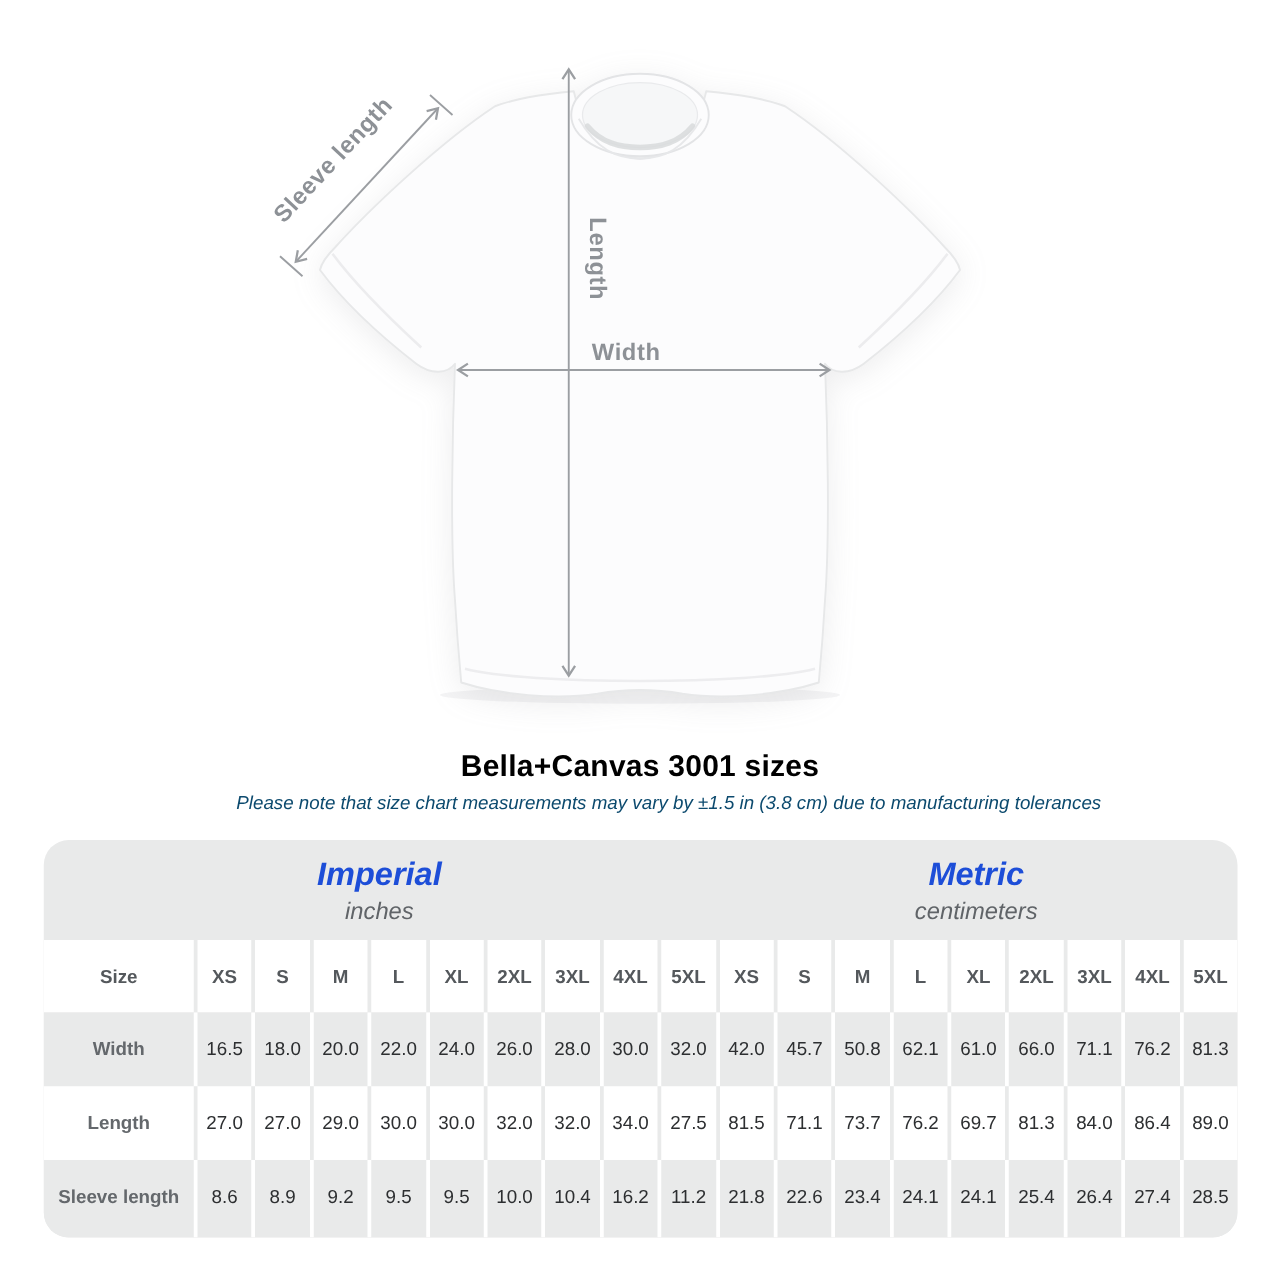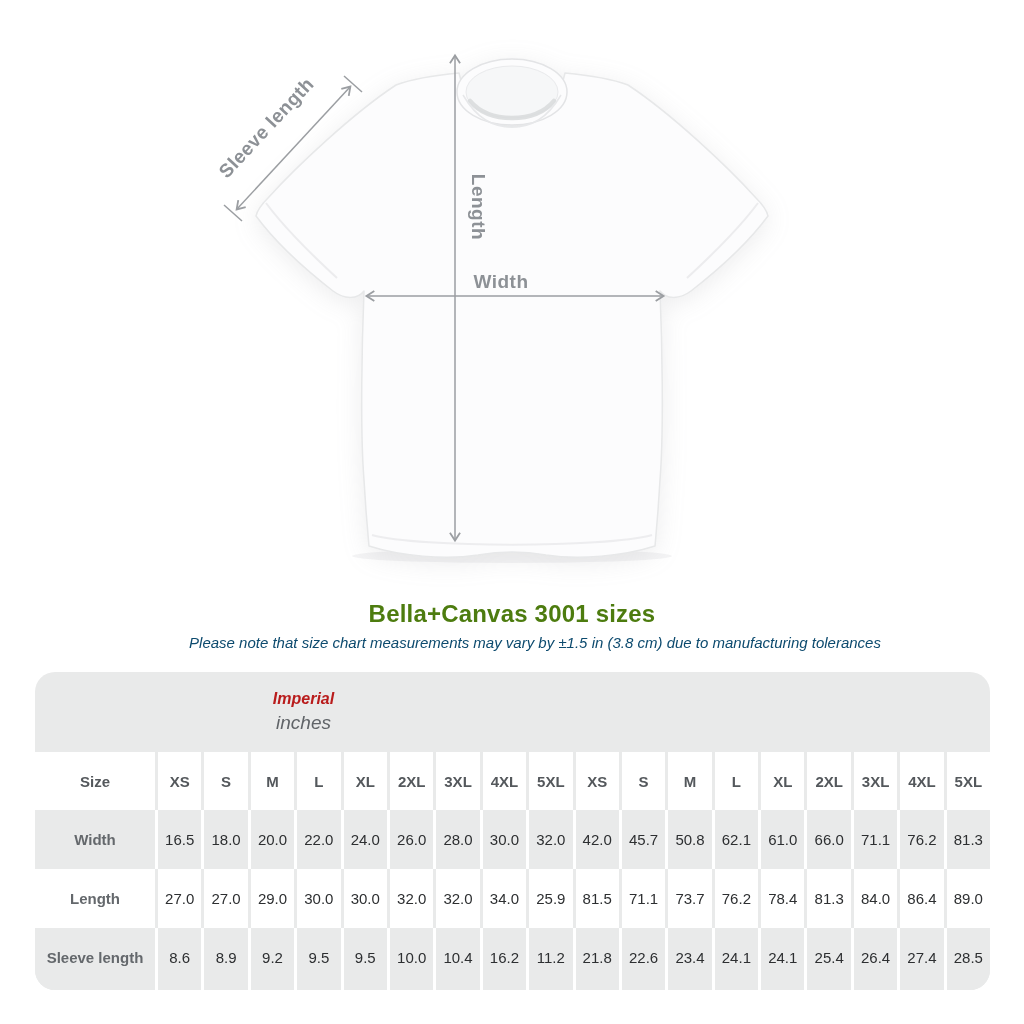"Bella+Canvas 3001 sizes" .chart-title { color: #4d7c0f -> #000000 }
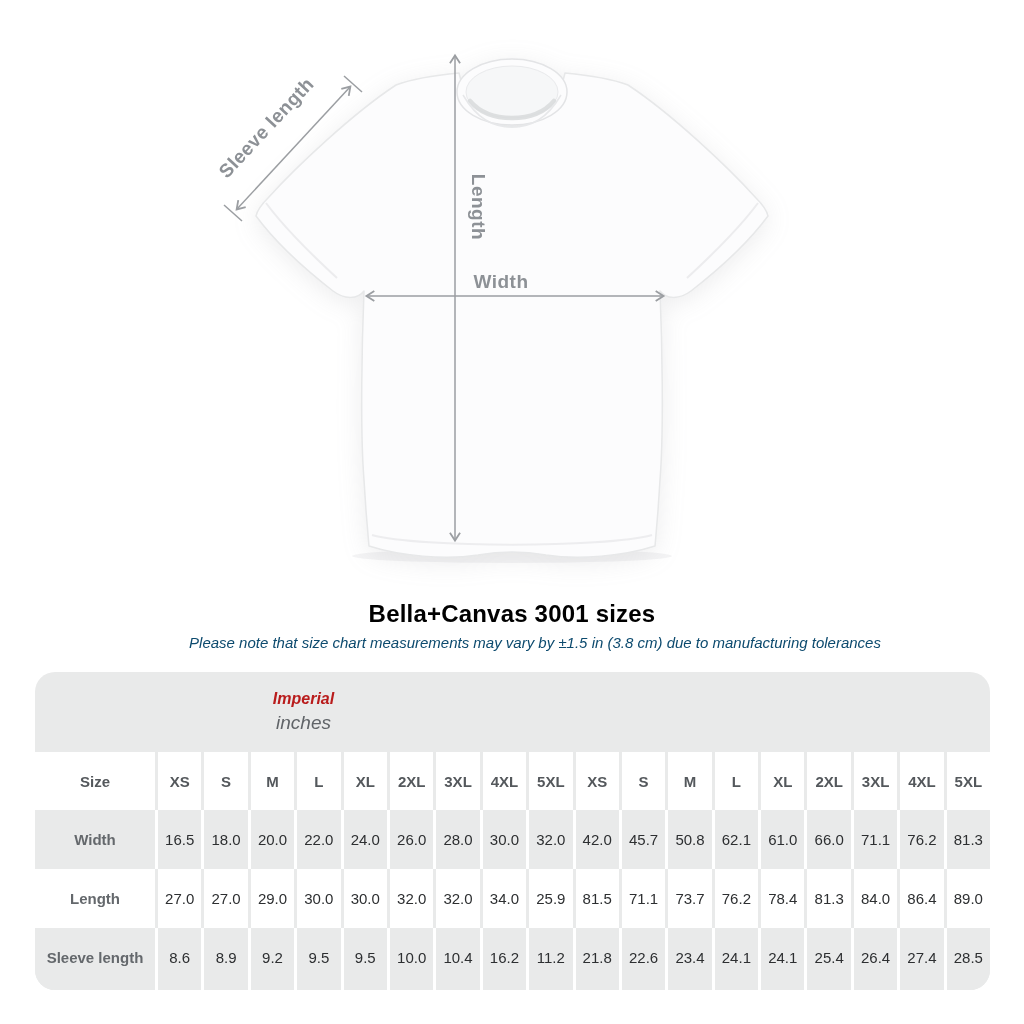"Imperial" .group-name { color: #b91c1c -> #1d4ed8; font-size: 16px -> 26px }
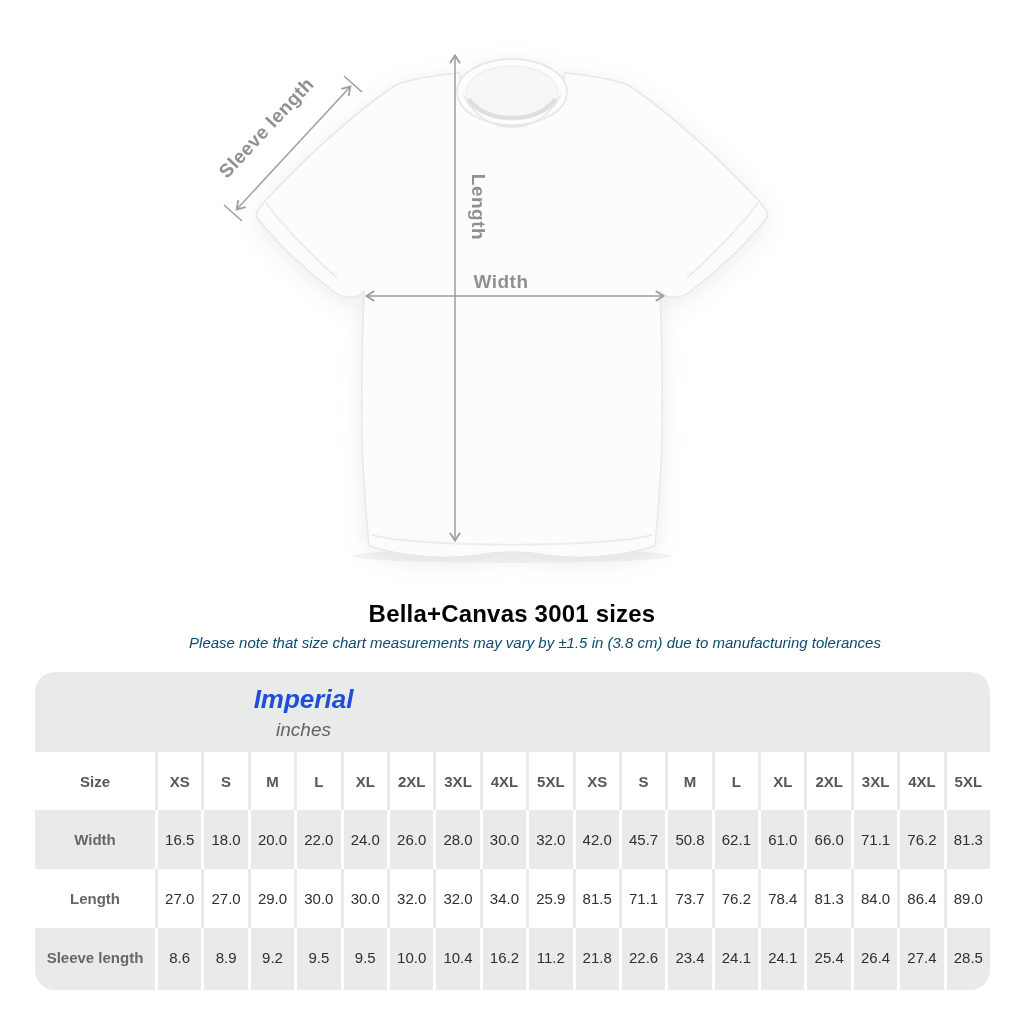"Metric" div.group { html: none -> <div> <div>Metric</div> <div>centimeters</div> </div> }
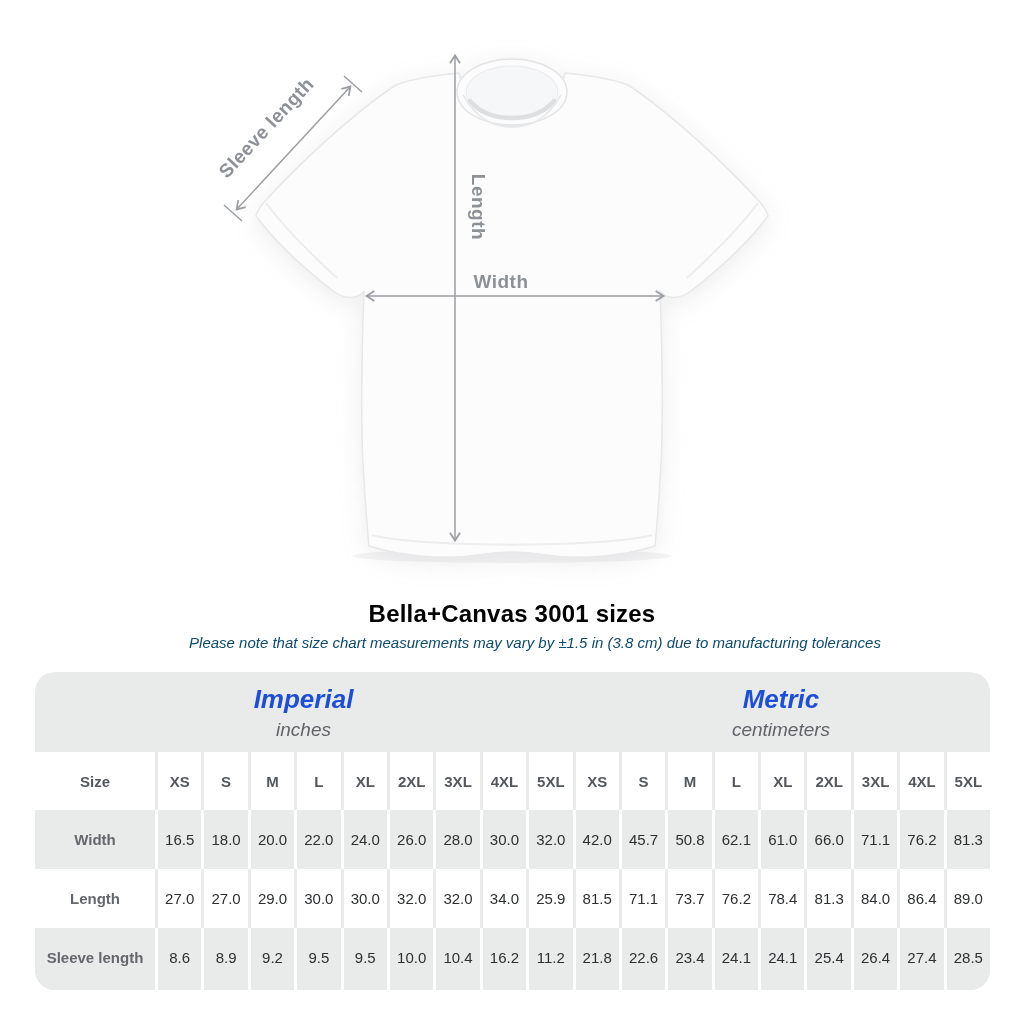"25.9" div.cell { text: 25.9 -> 27.5 }
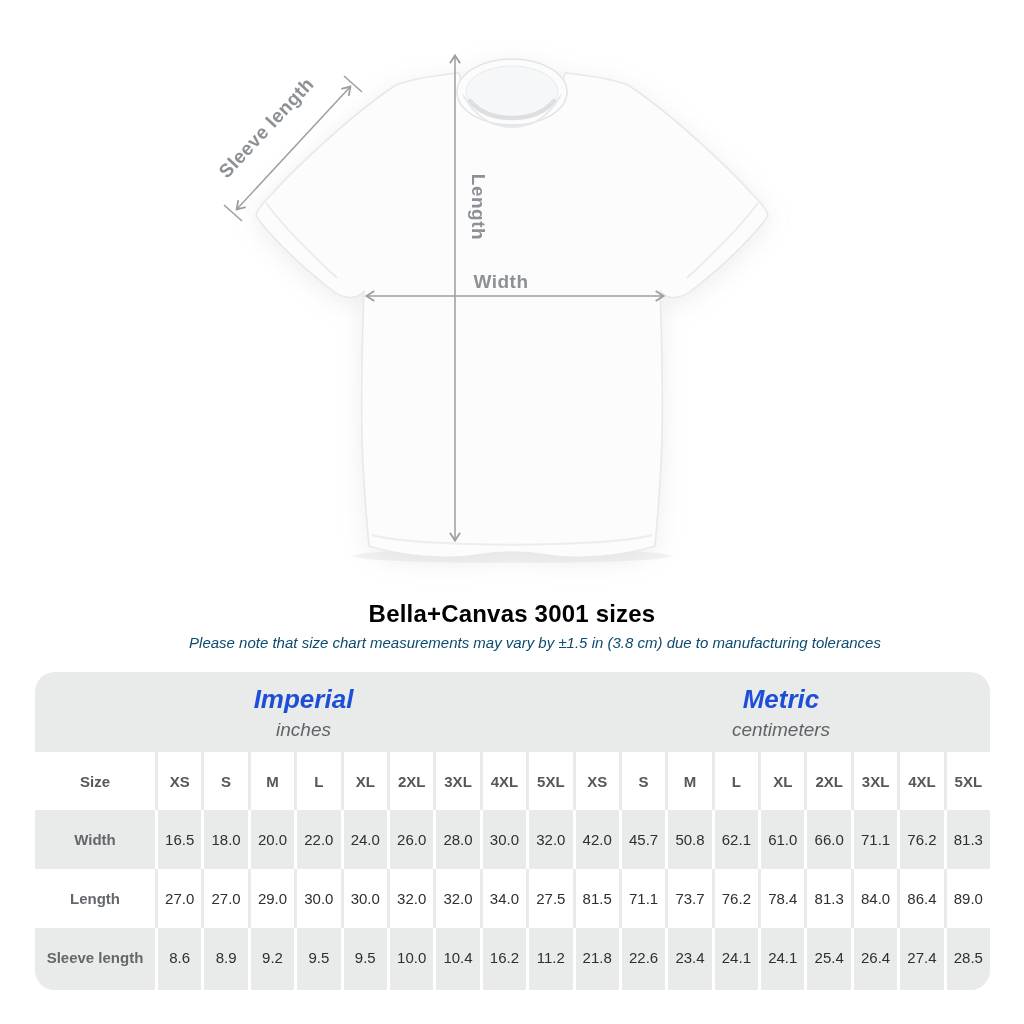"78.4" div.cell { text: 78.4 -> 69.7 }
